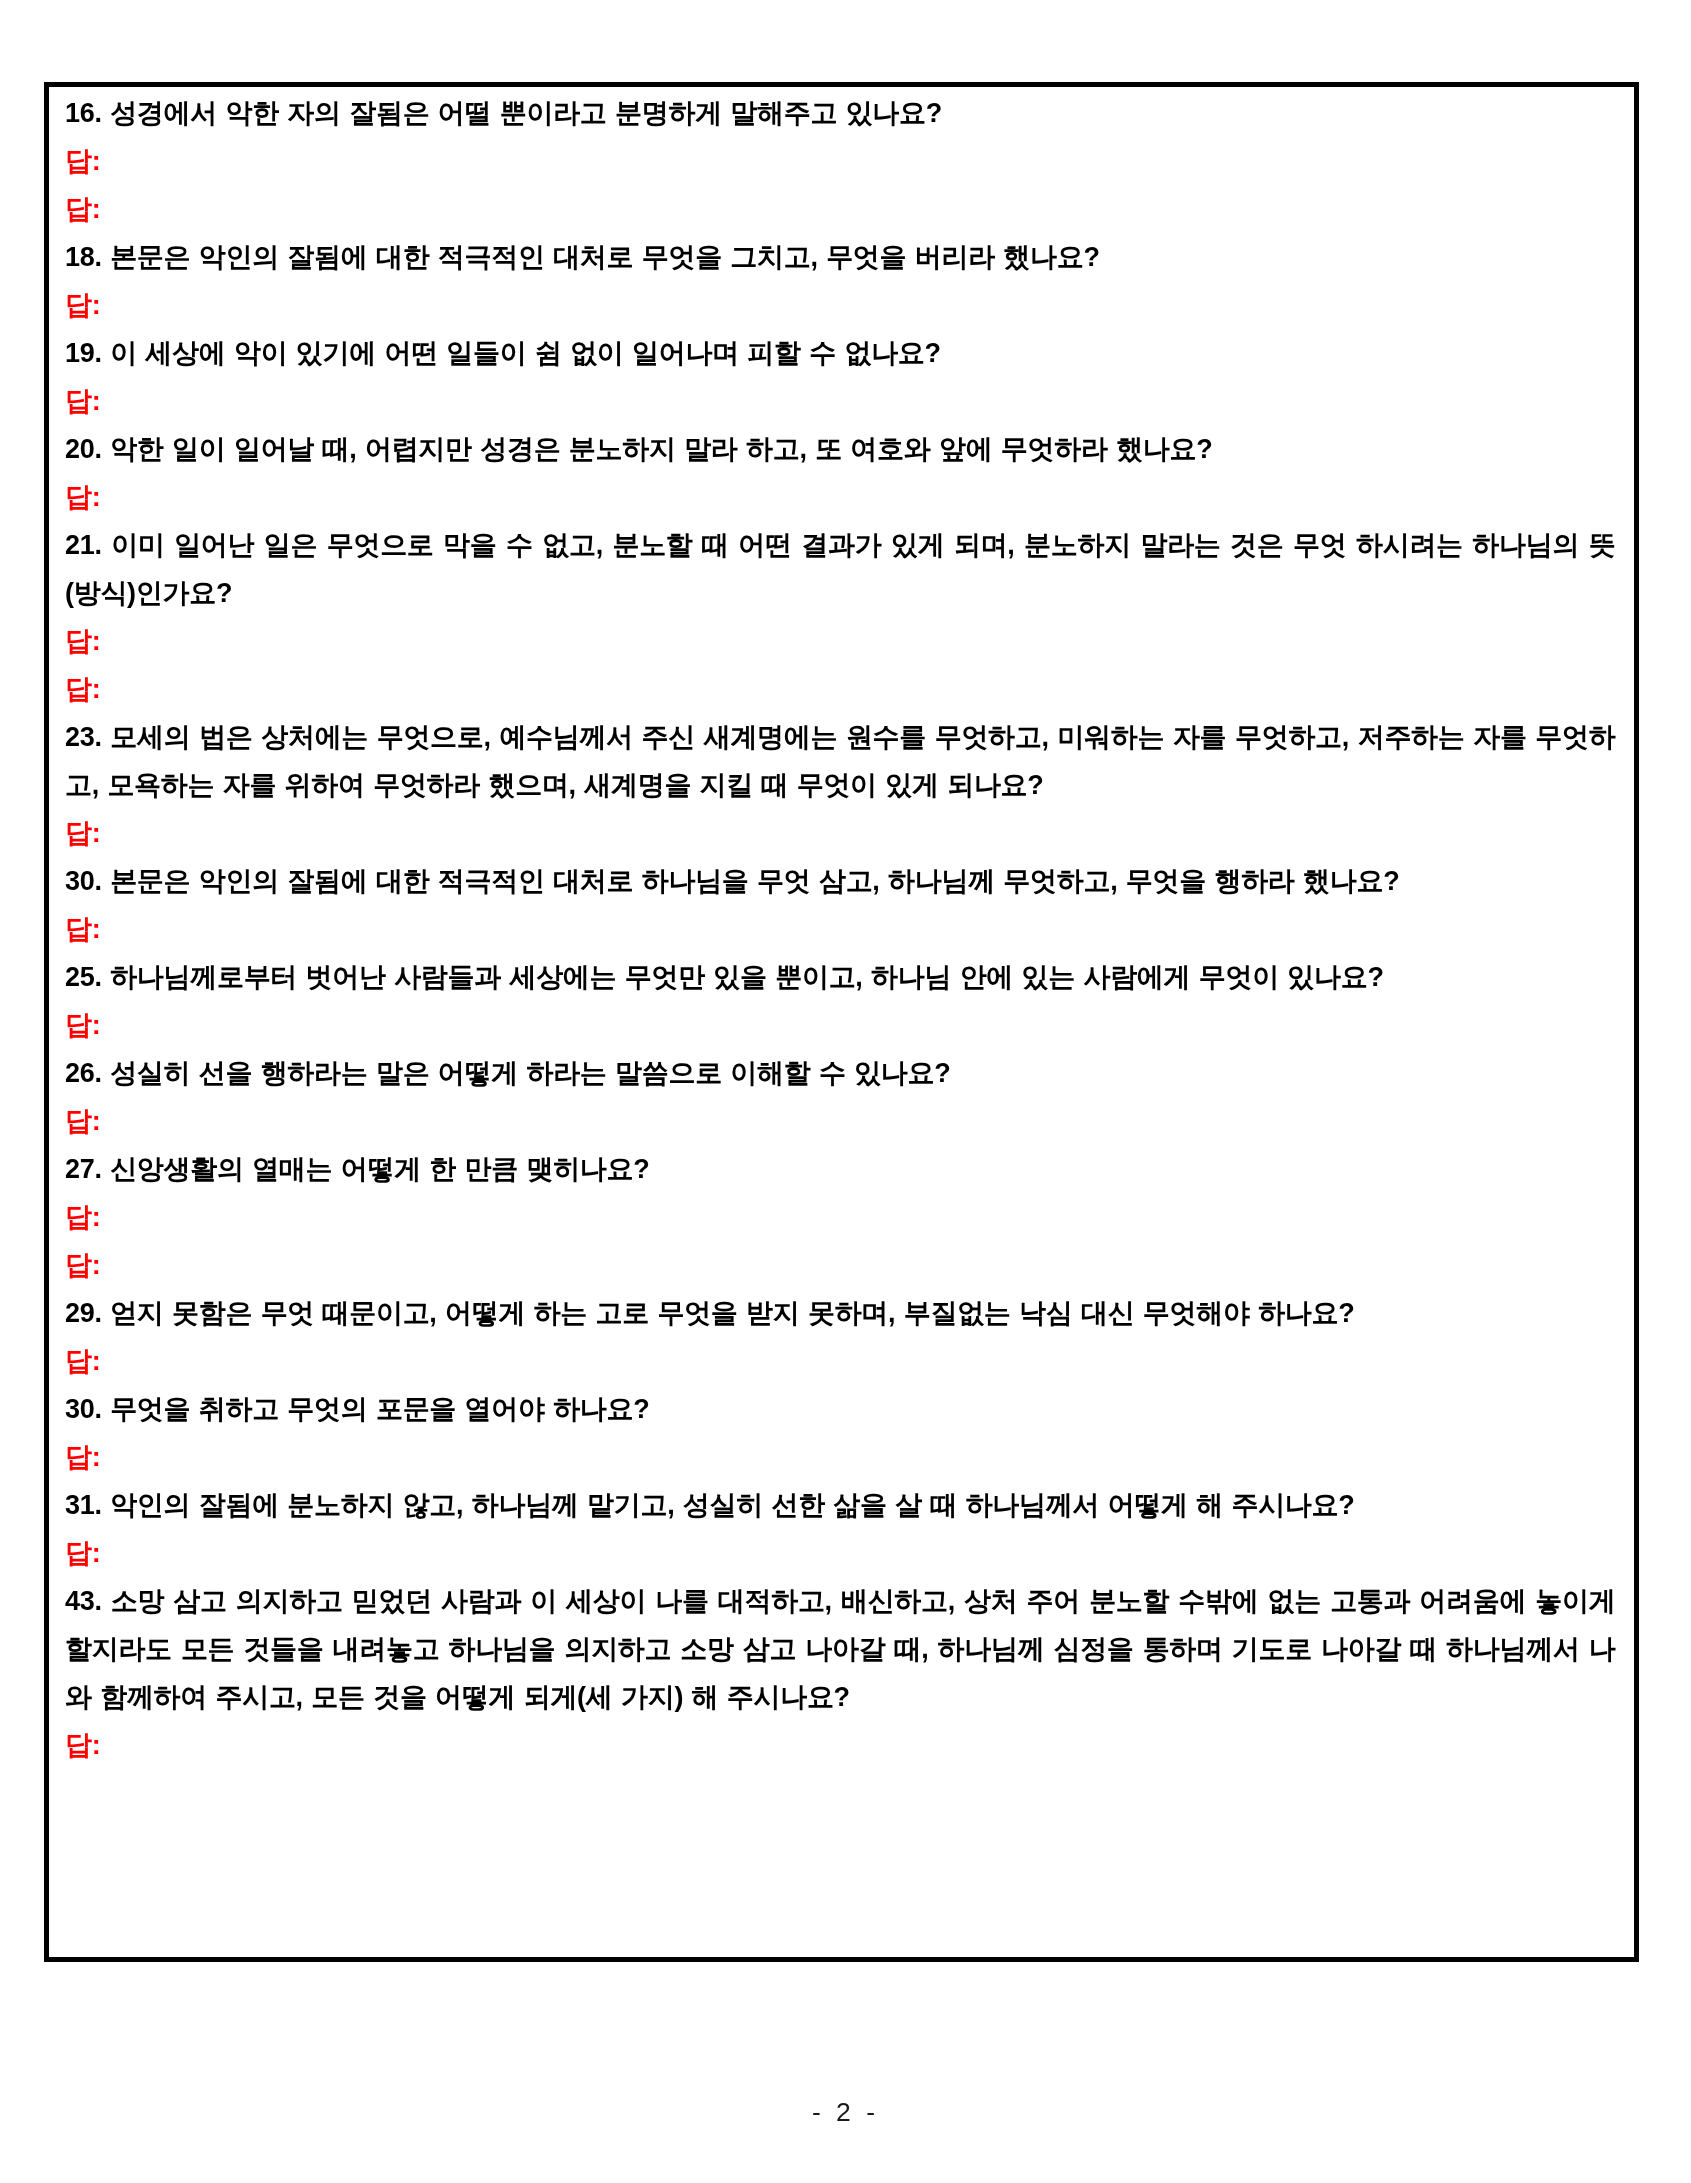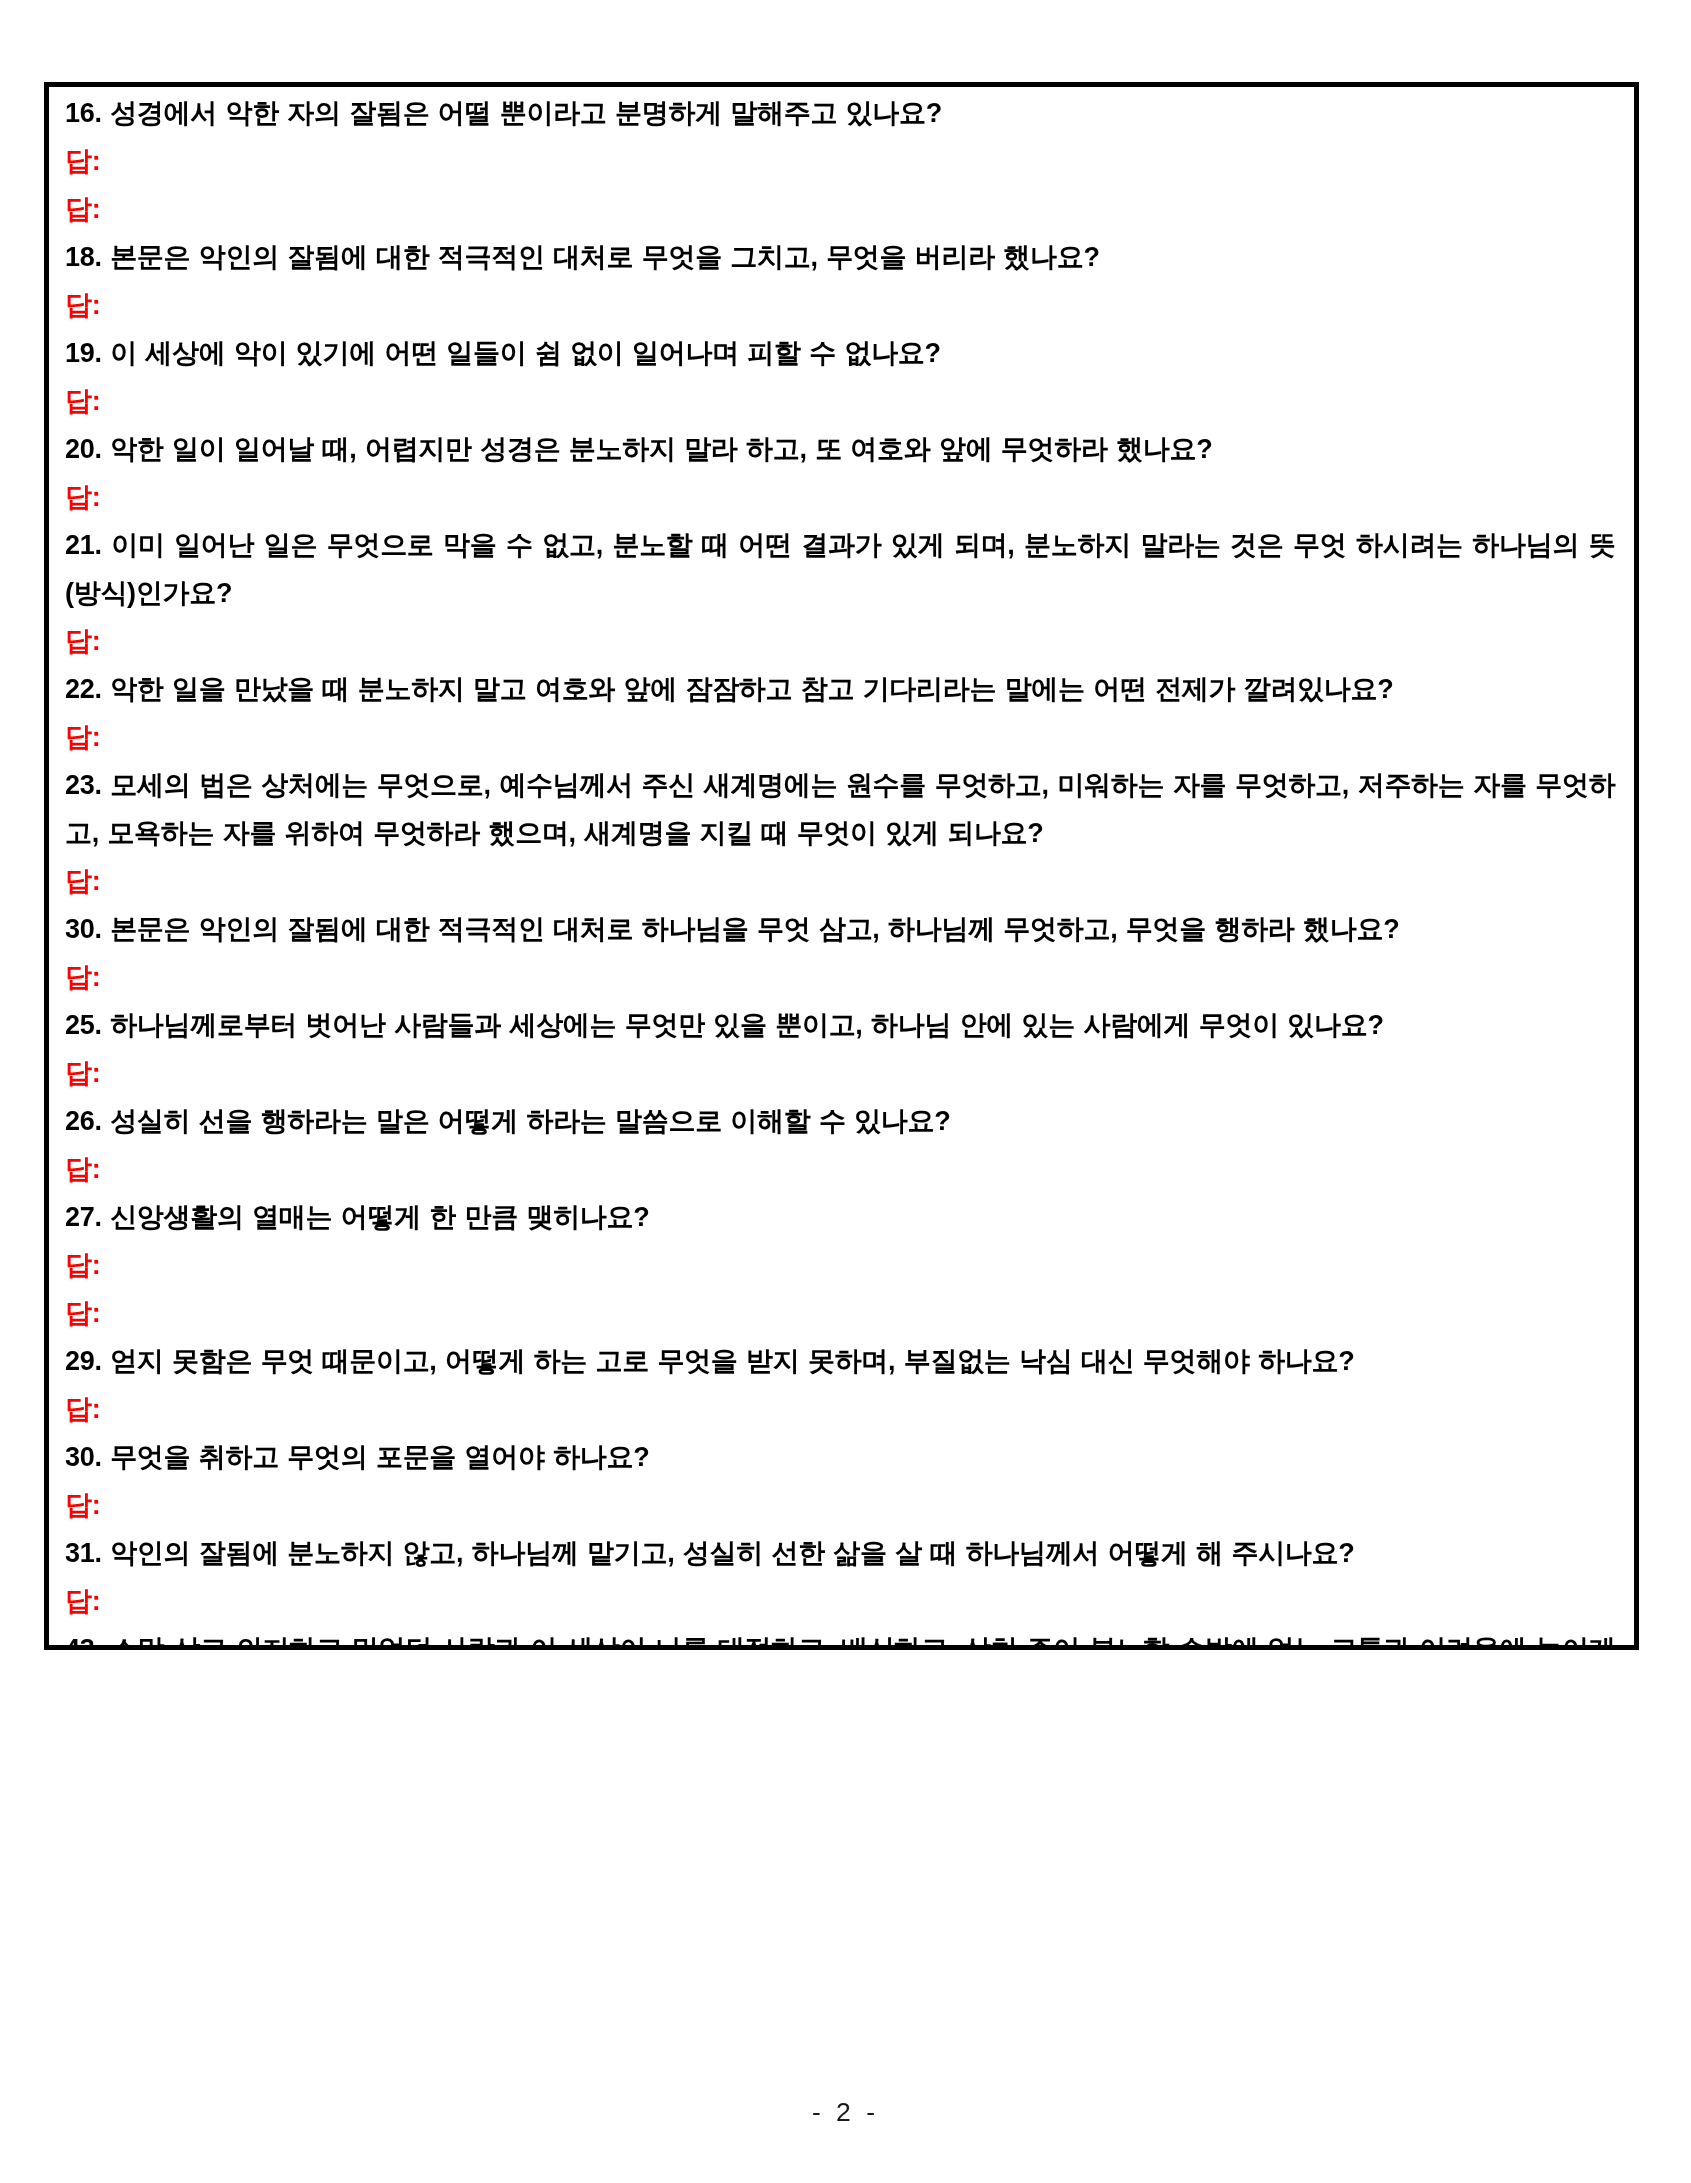"16. 성경에서 악한 자의 잘됨은" .qa-box { height: 1568px -> 1880px }
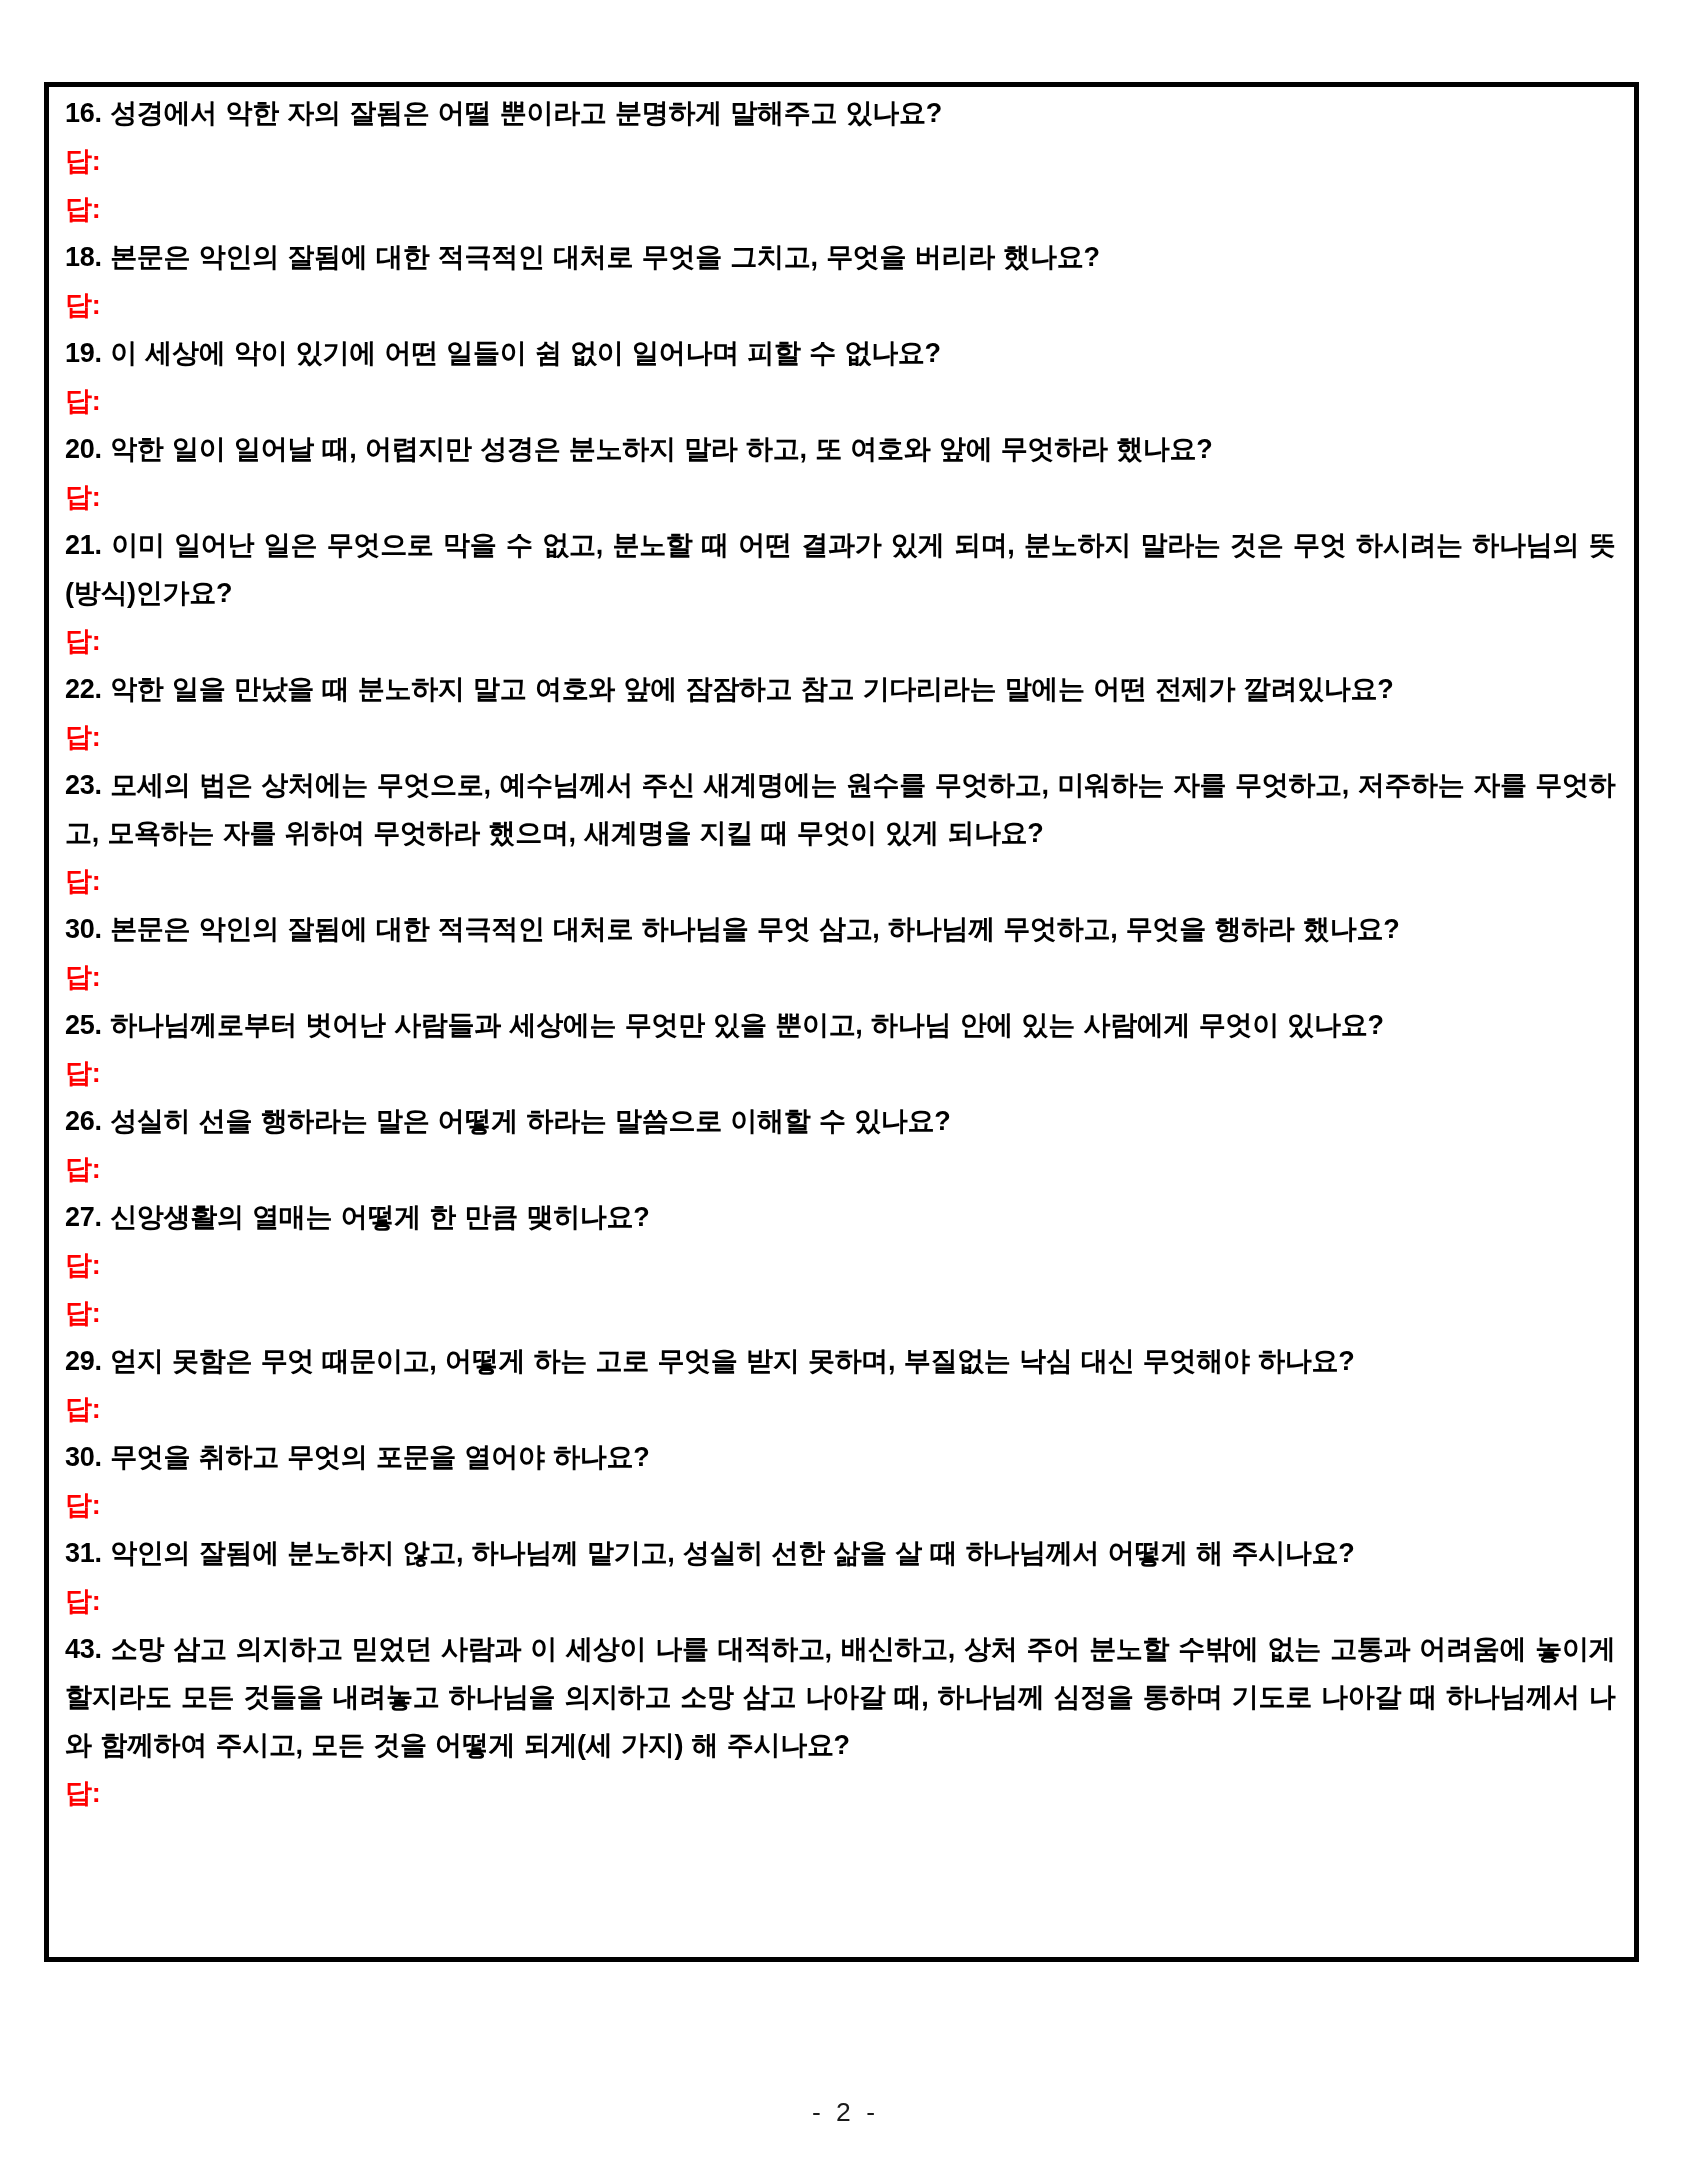"22. 악한 일을 만났을 때" p.q { html: <p>22. 악한 일을 만났을 때 분노하지 말고 여호와 앞에 잠잠하고 참고 기다리라는 말에는 어떤 전제가 깔려있나요?</p> -> none }
